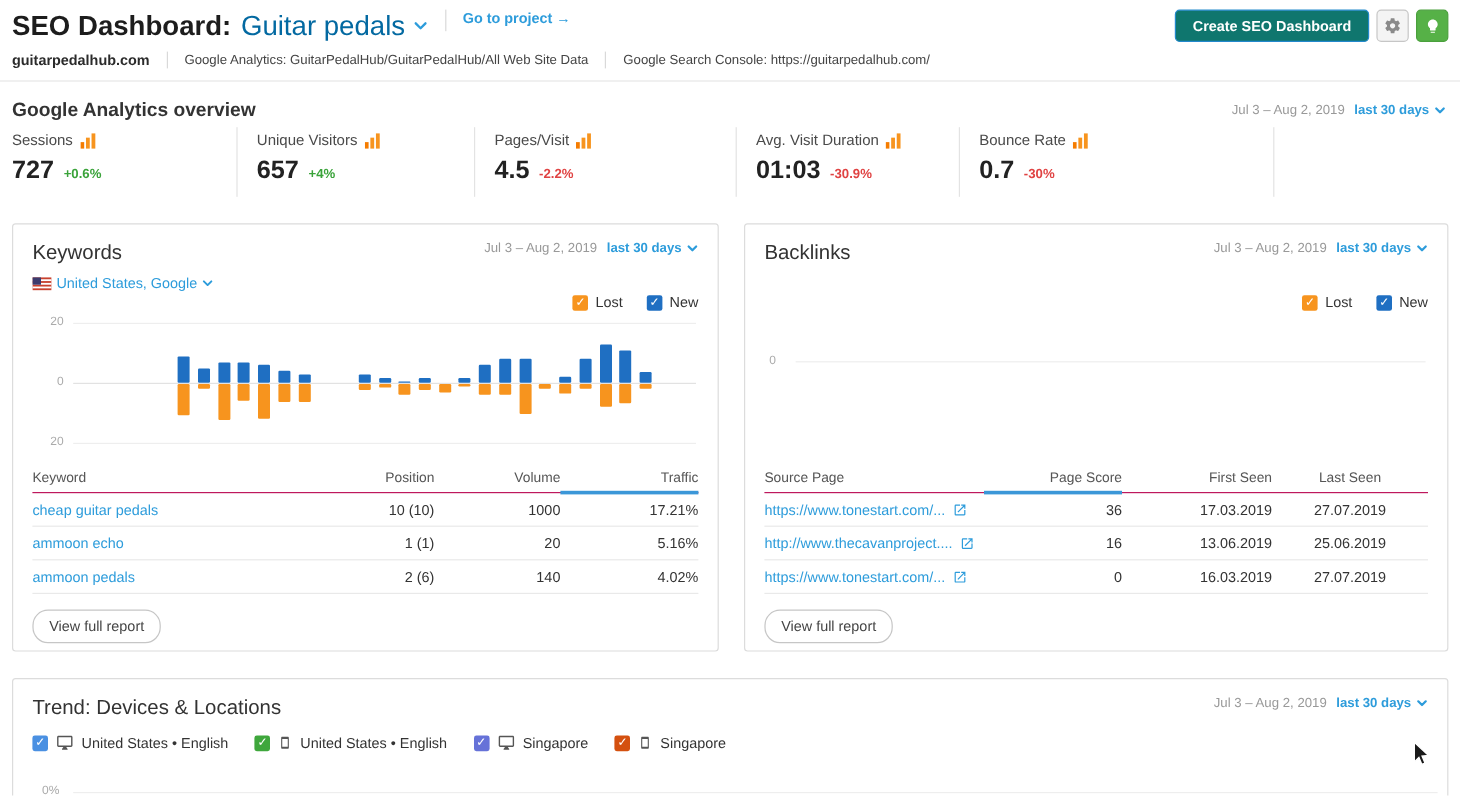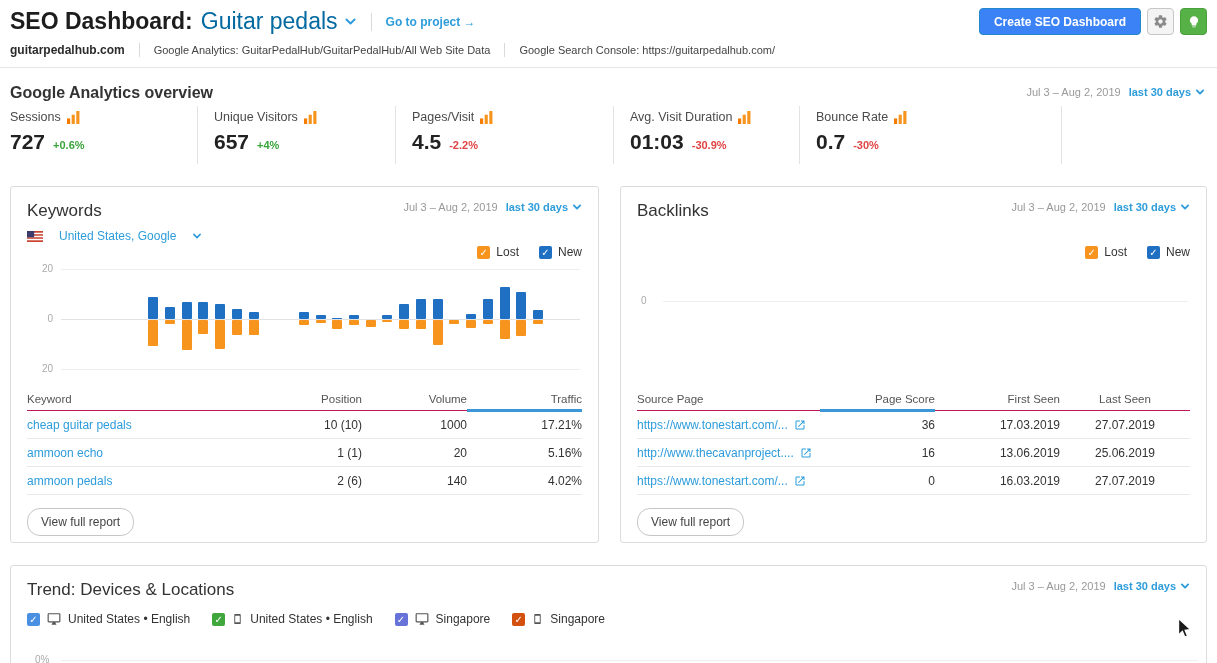"SEO Dashboard:" .hdr-row1 { align-items: center -> none }
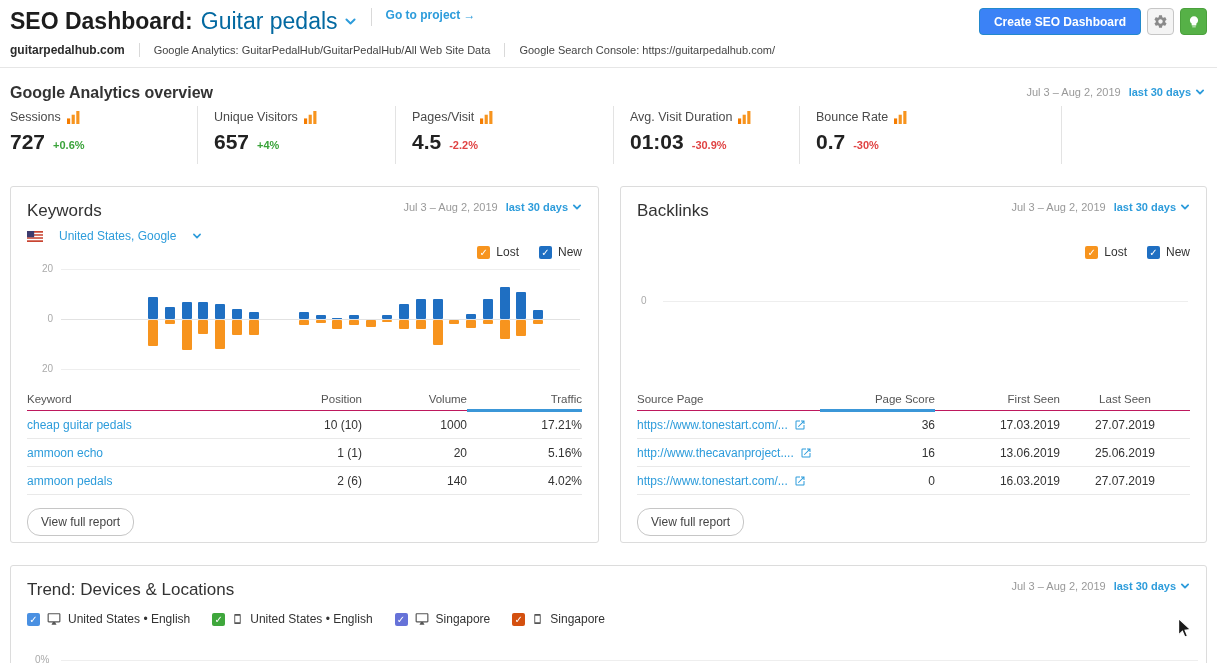"Create SEO Dashboard" .btn-create { background: #3b82f6 -> #0f766e }
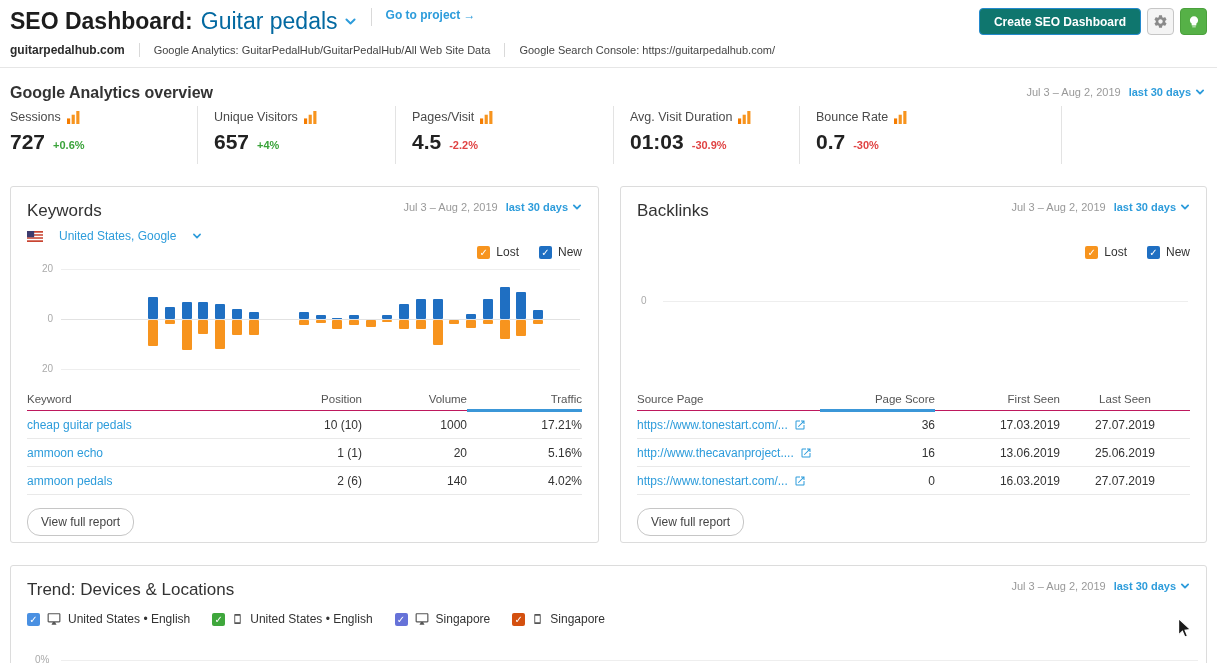"United States, Google" .kw-filter { gap: 16px -> 4px }
